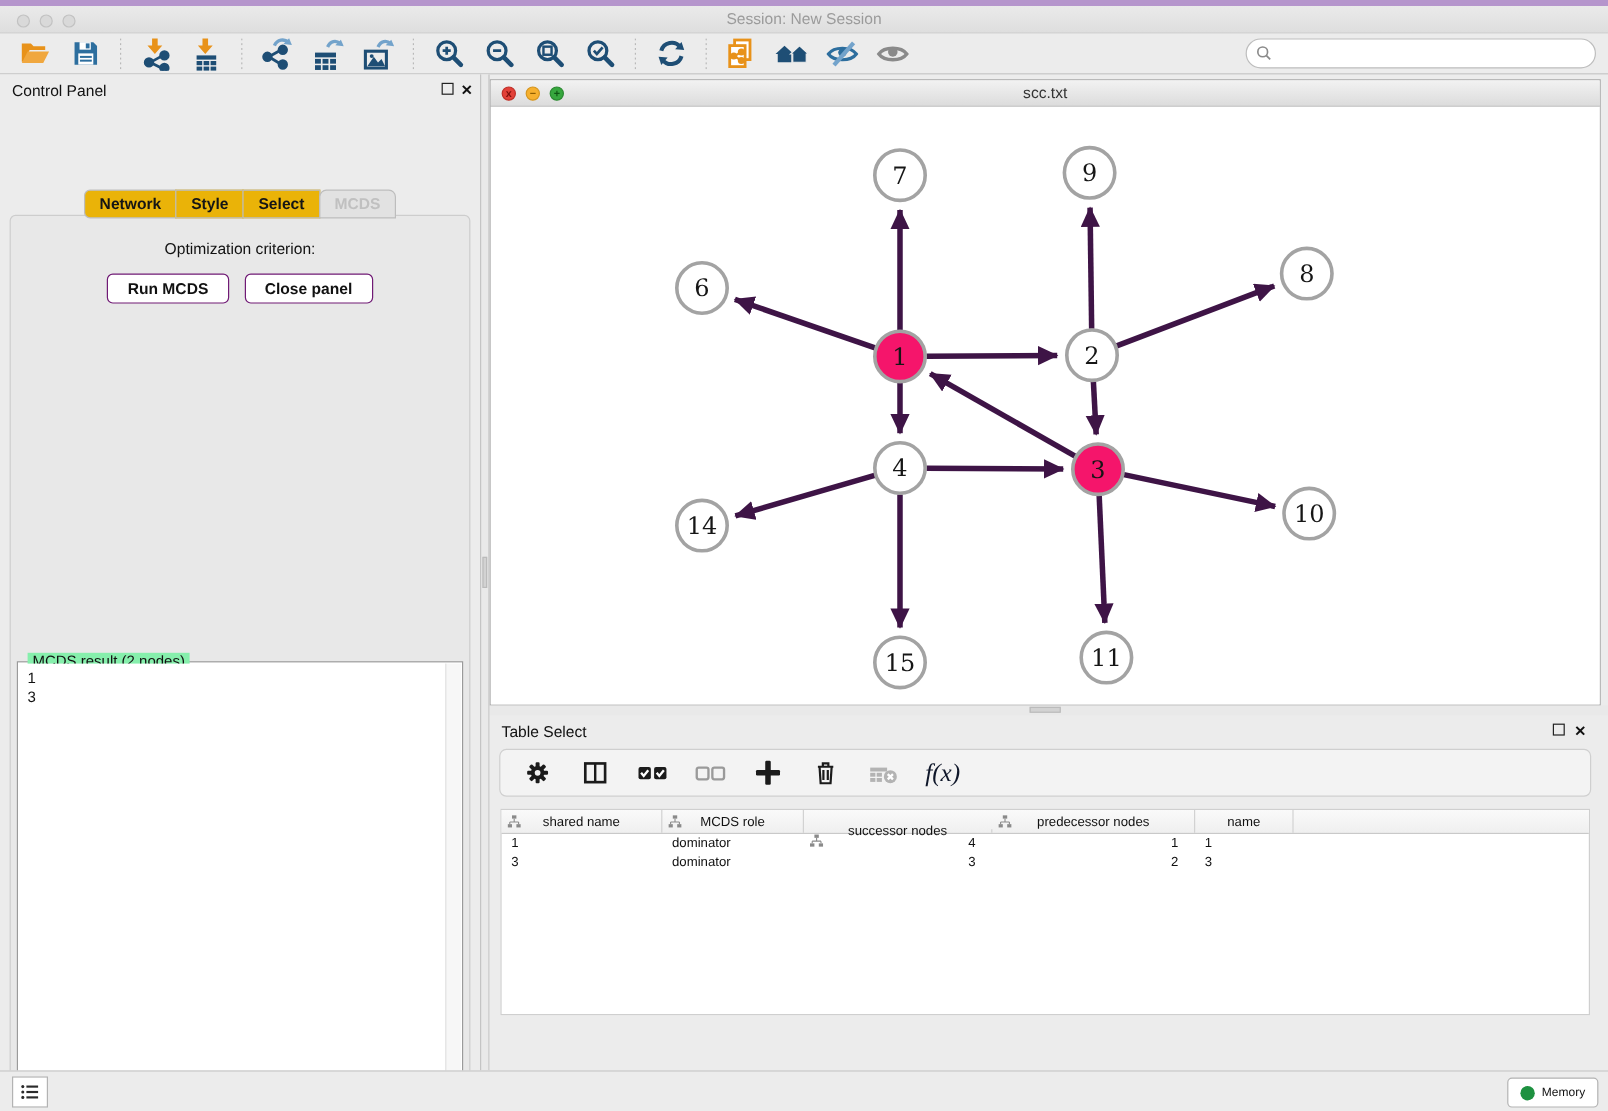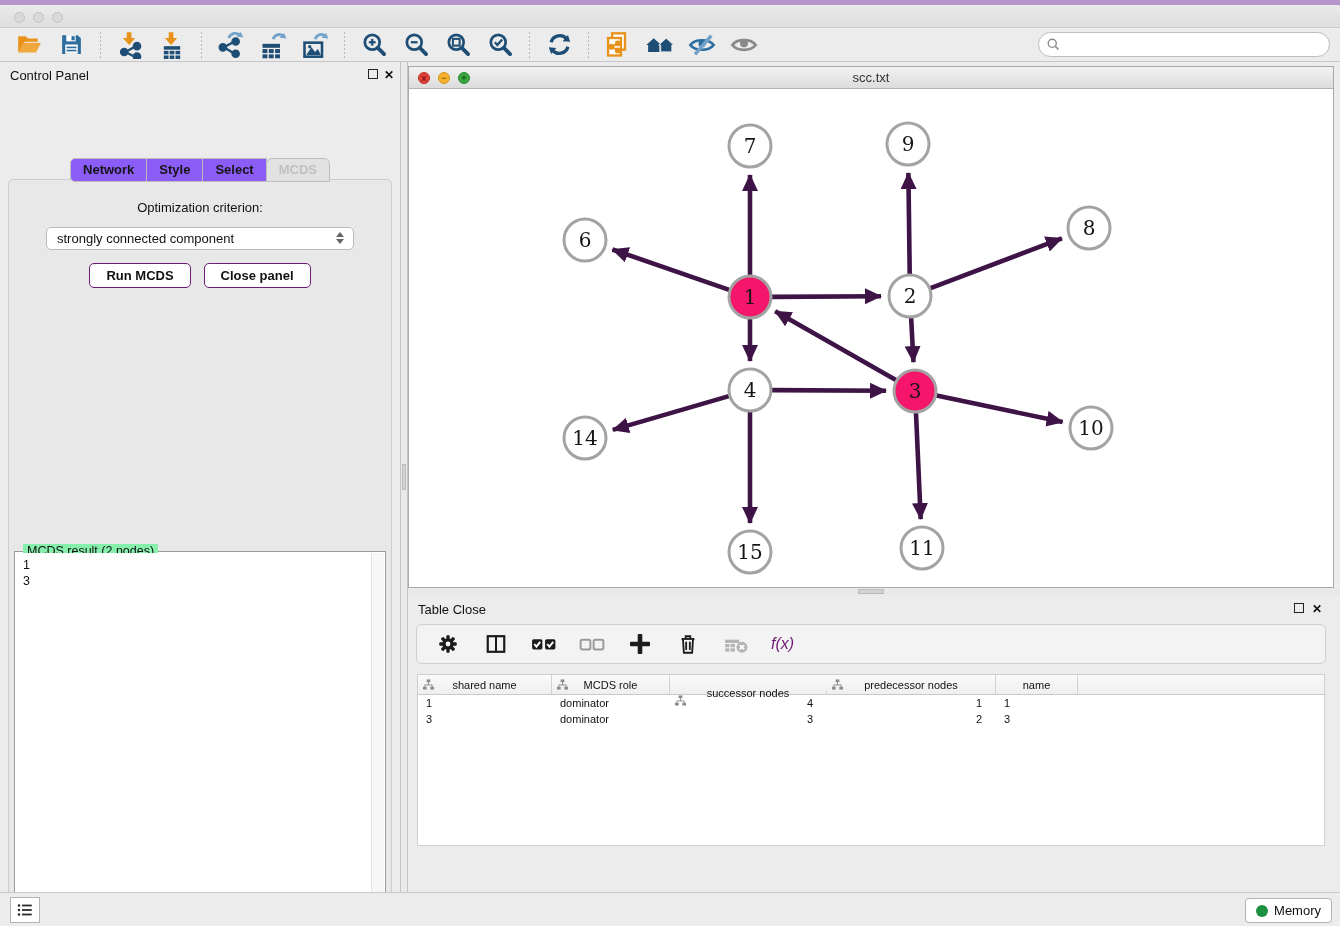"Session: New Session" div.title { html: none -> <div>Session: New Session</div> }
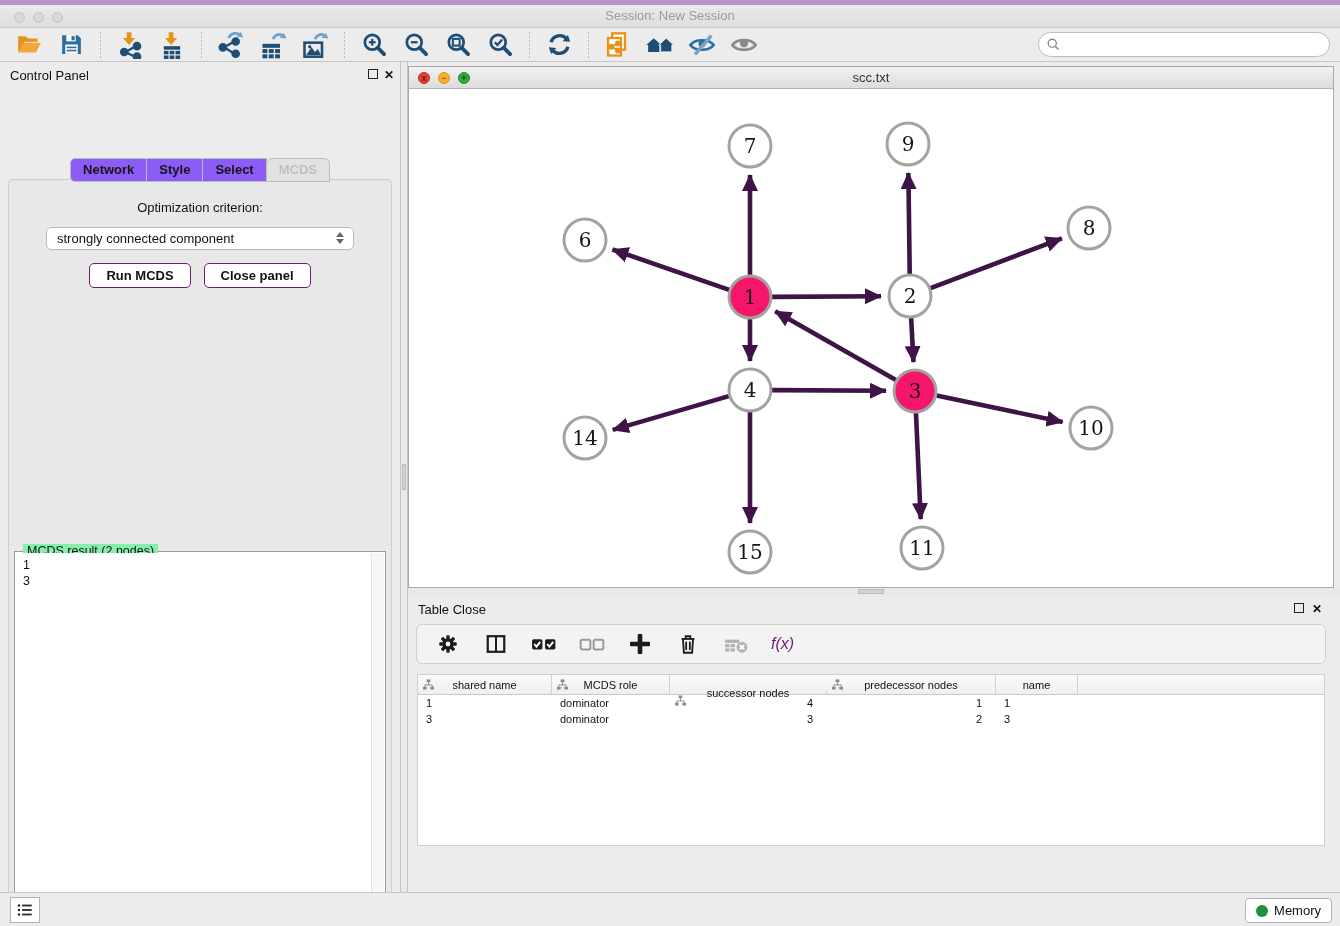"Network" .tabbtn { background: #8b5cf6 -> #eab308 }
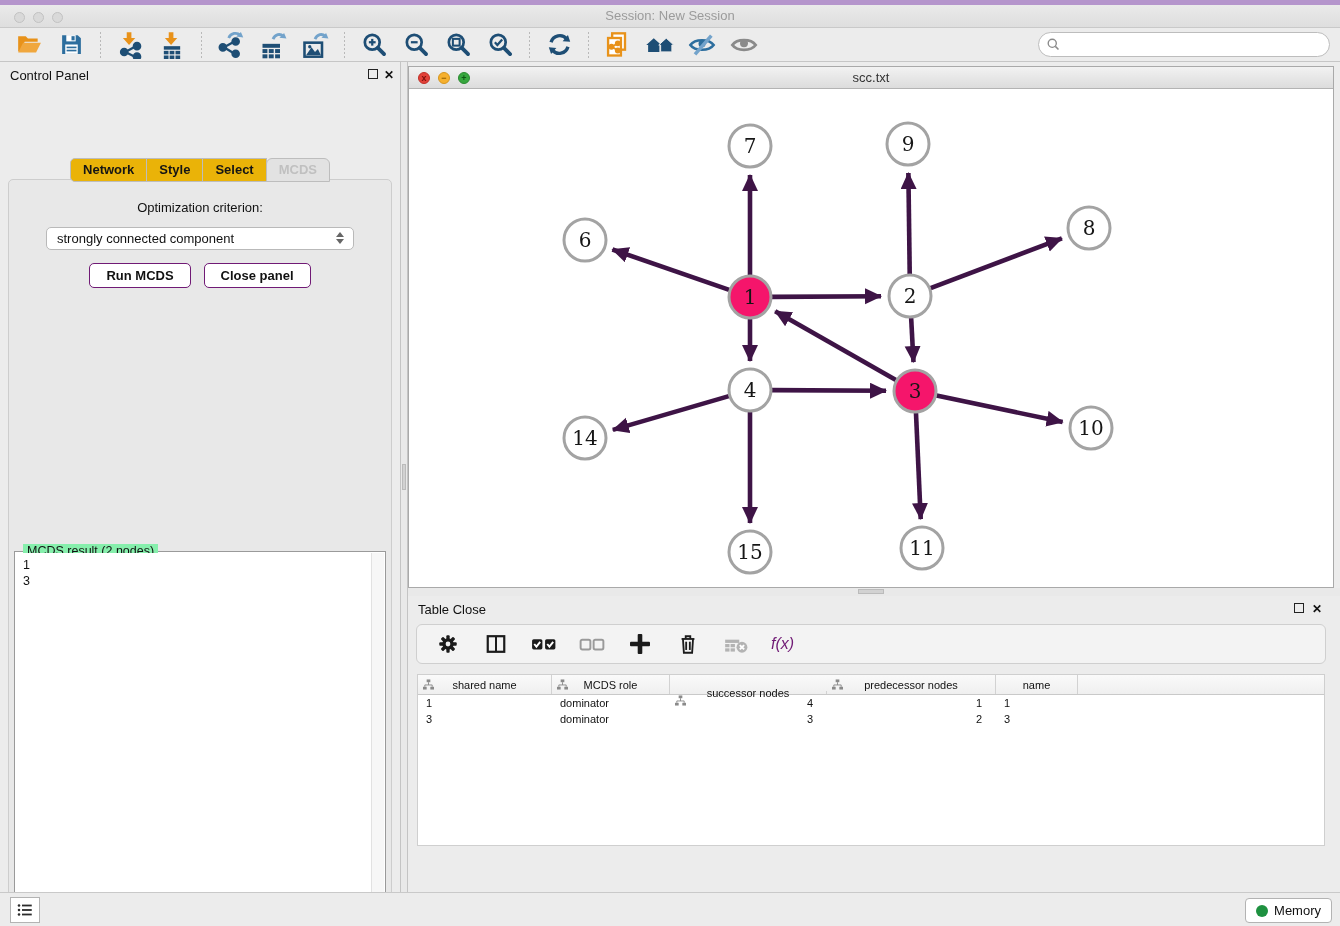"strongly connected component" div.dropdown { html: <div> <span>strongly connected component</span> <span> <i></i> <i></i> </span> </div> -> none }
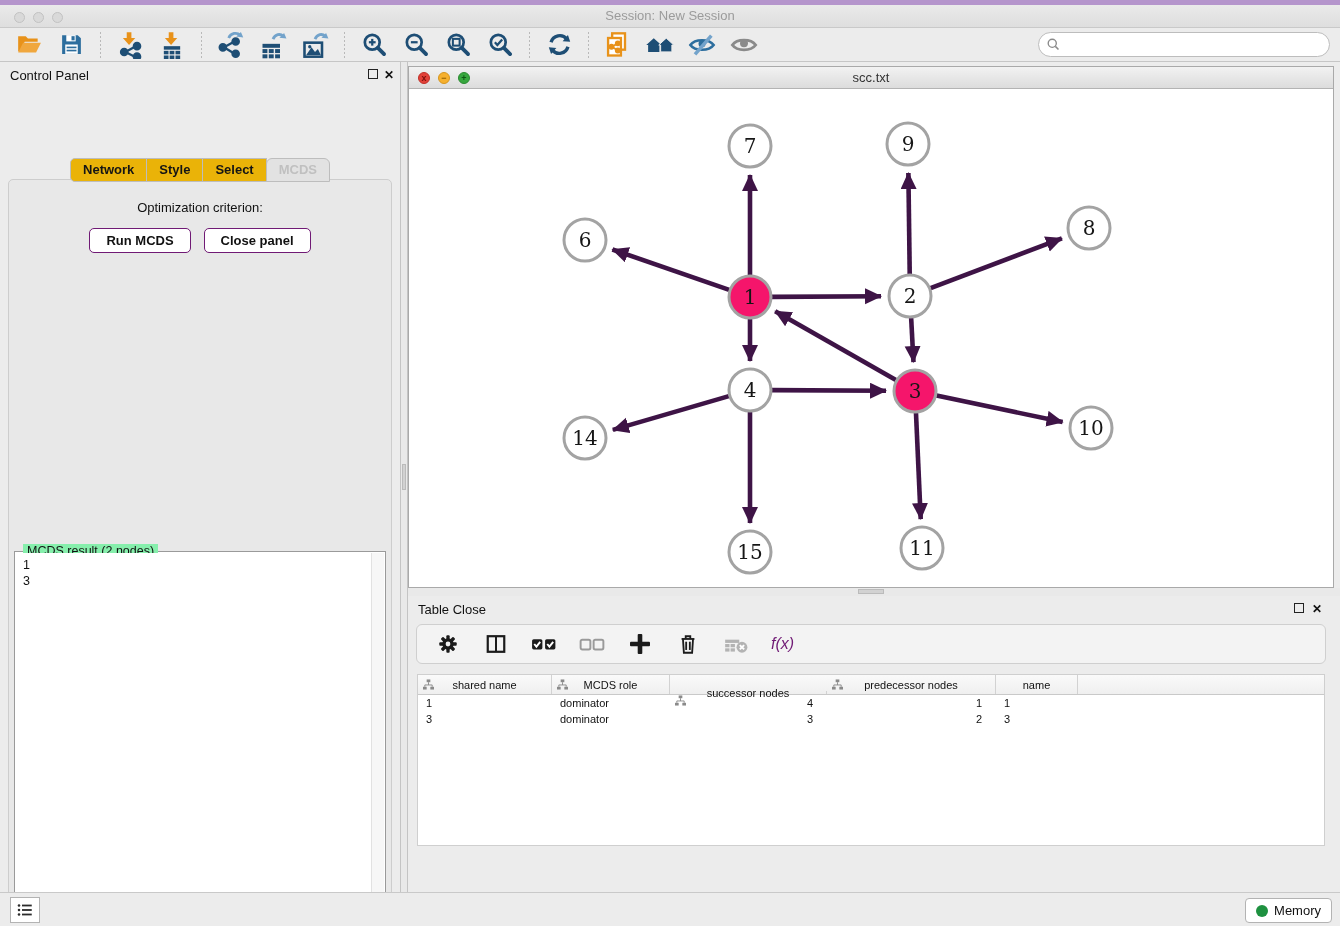"Table Close" span.ph-title { text: Close -> Select }
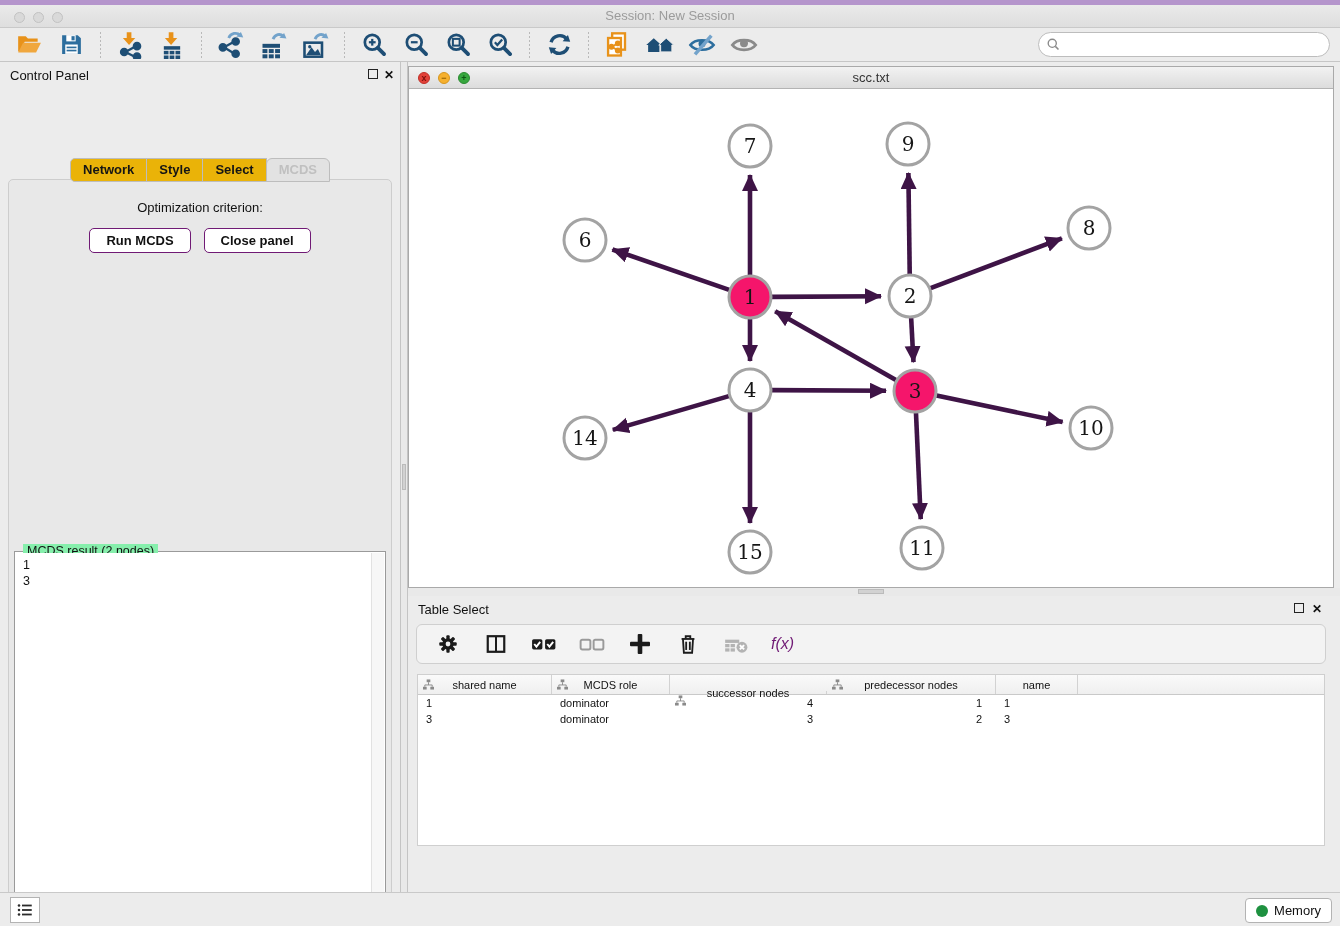"f(x)" .fx { color: #701a75 -> #0f172a; font-family: Liberation Sans, sans-serif -> Liberation Serif, serif; font-size: 16px -> 21px }
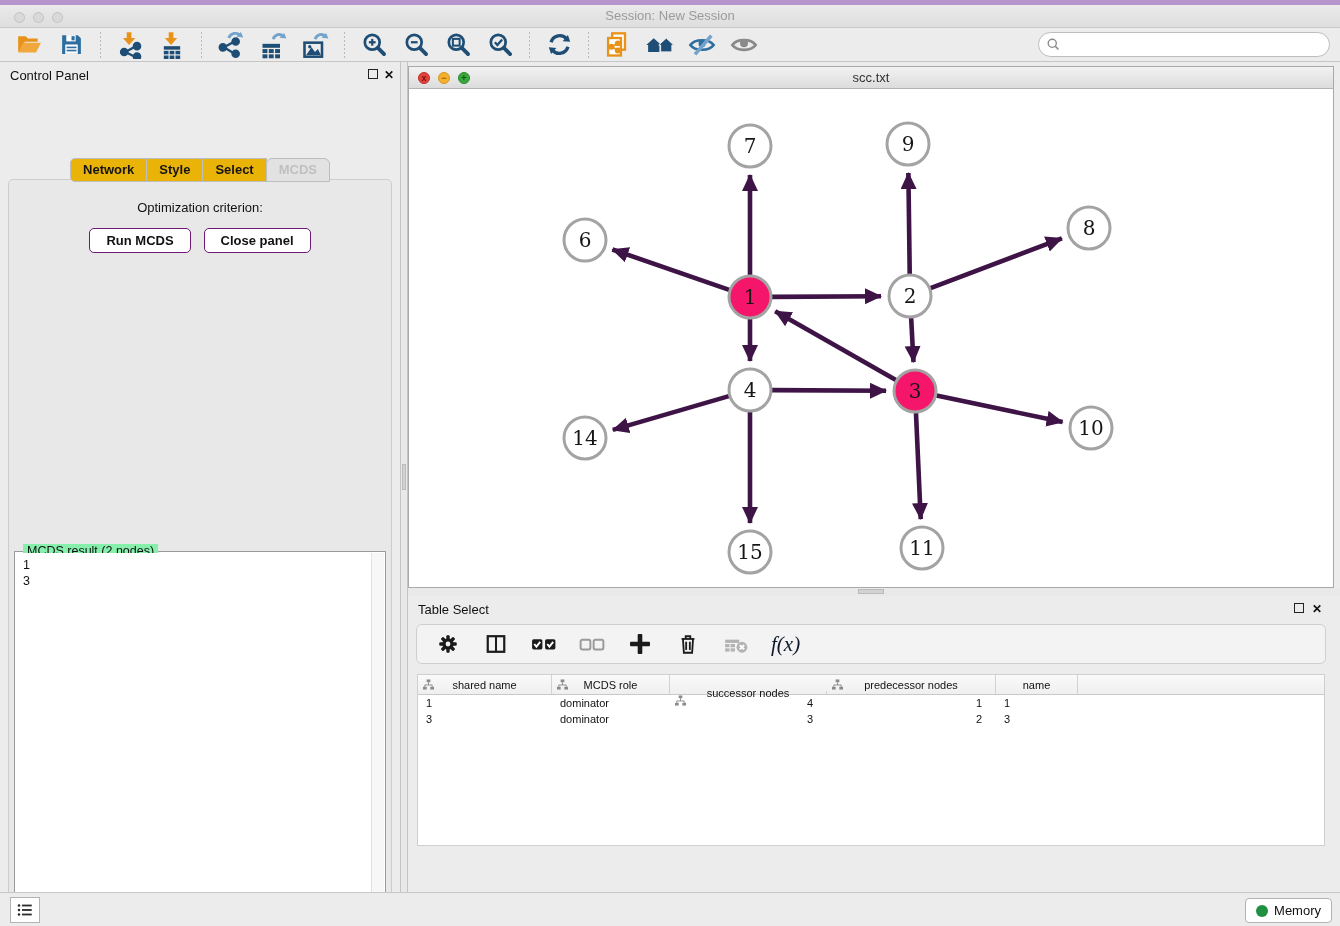"Memory" .membtn { font-size: 13px -> 10px }
